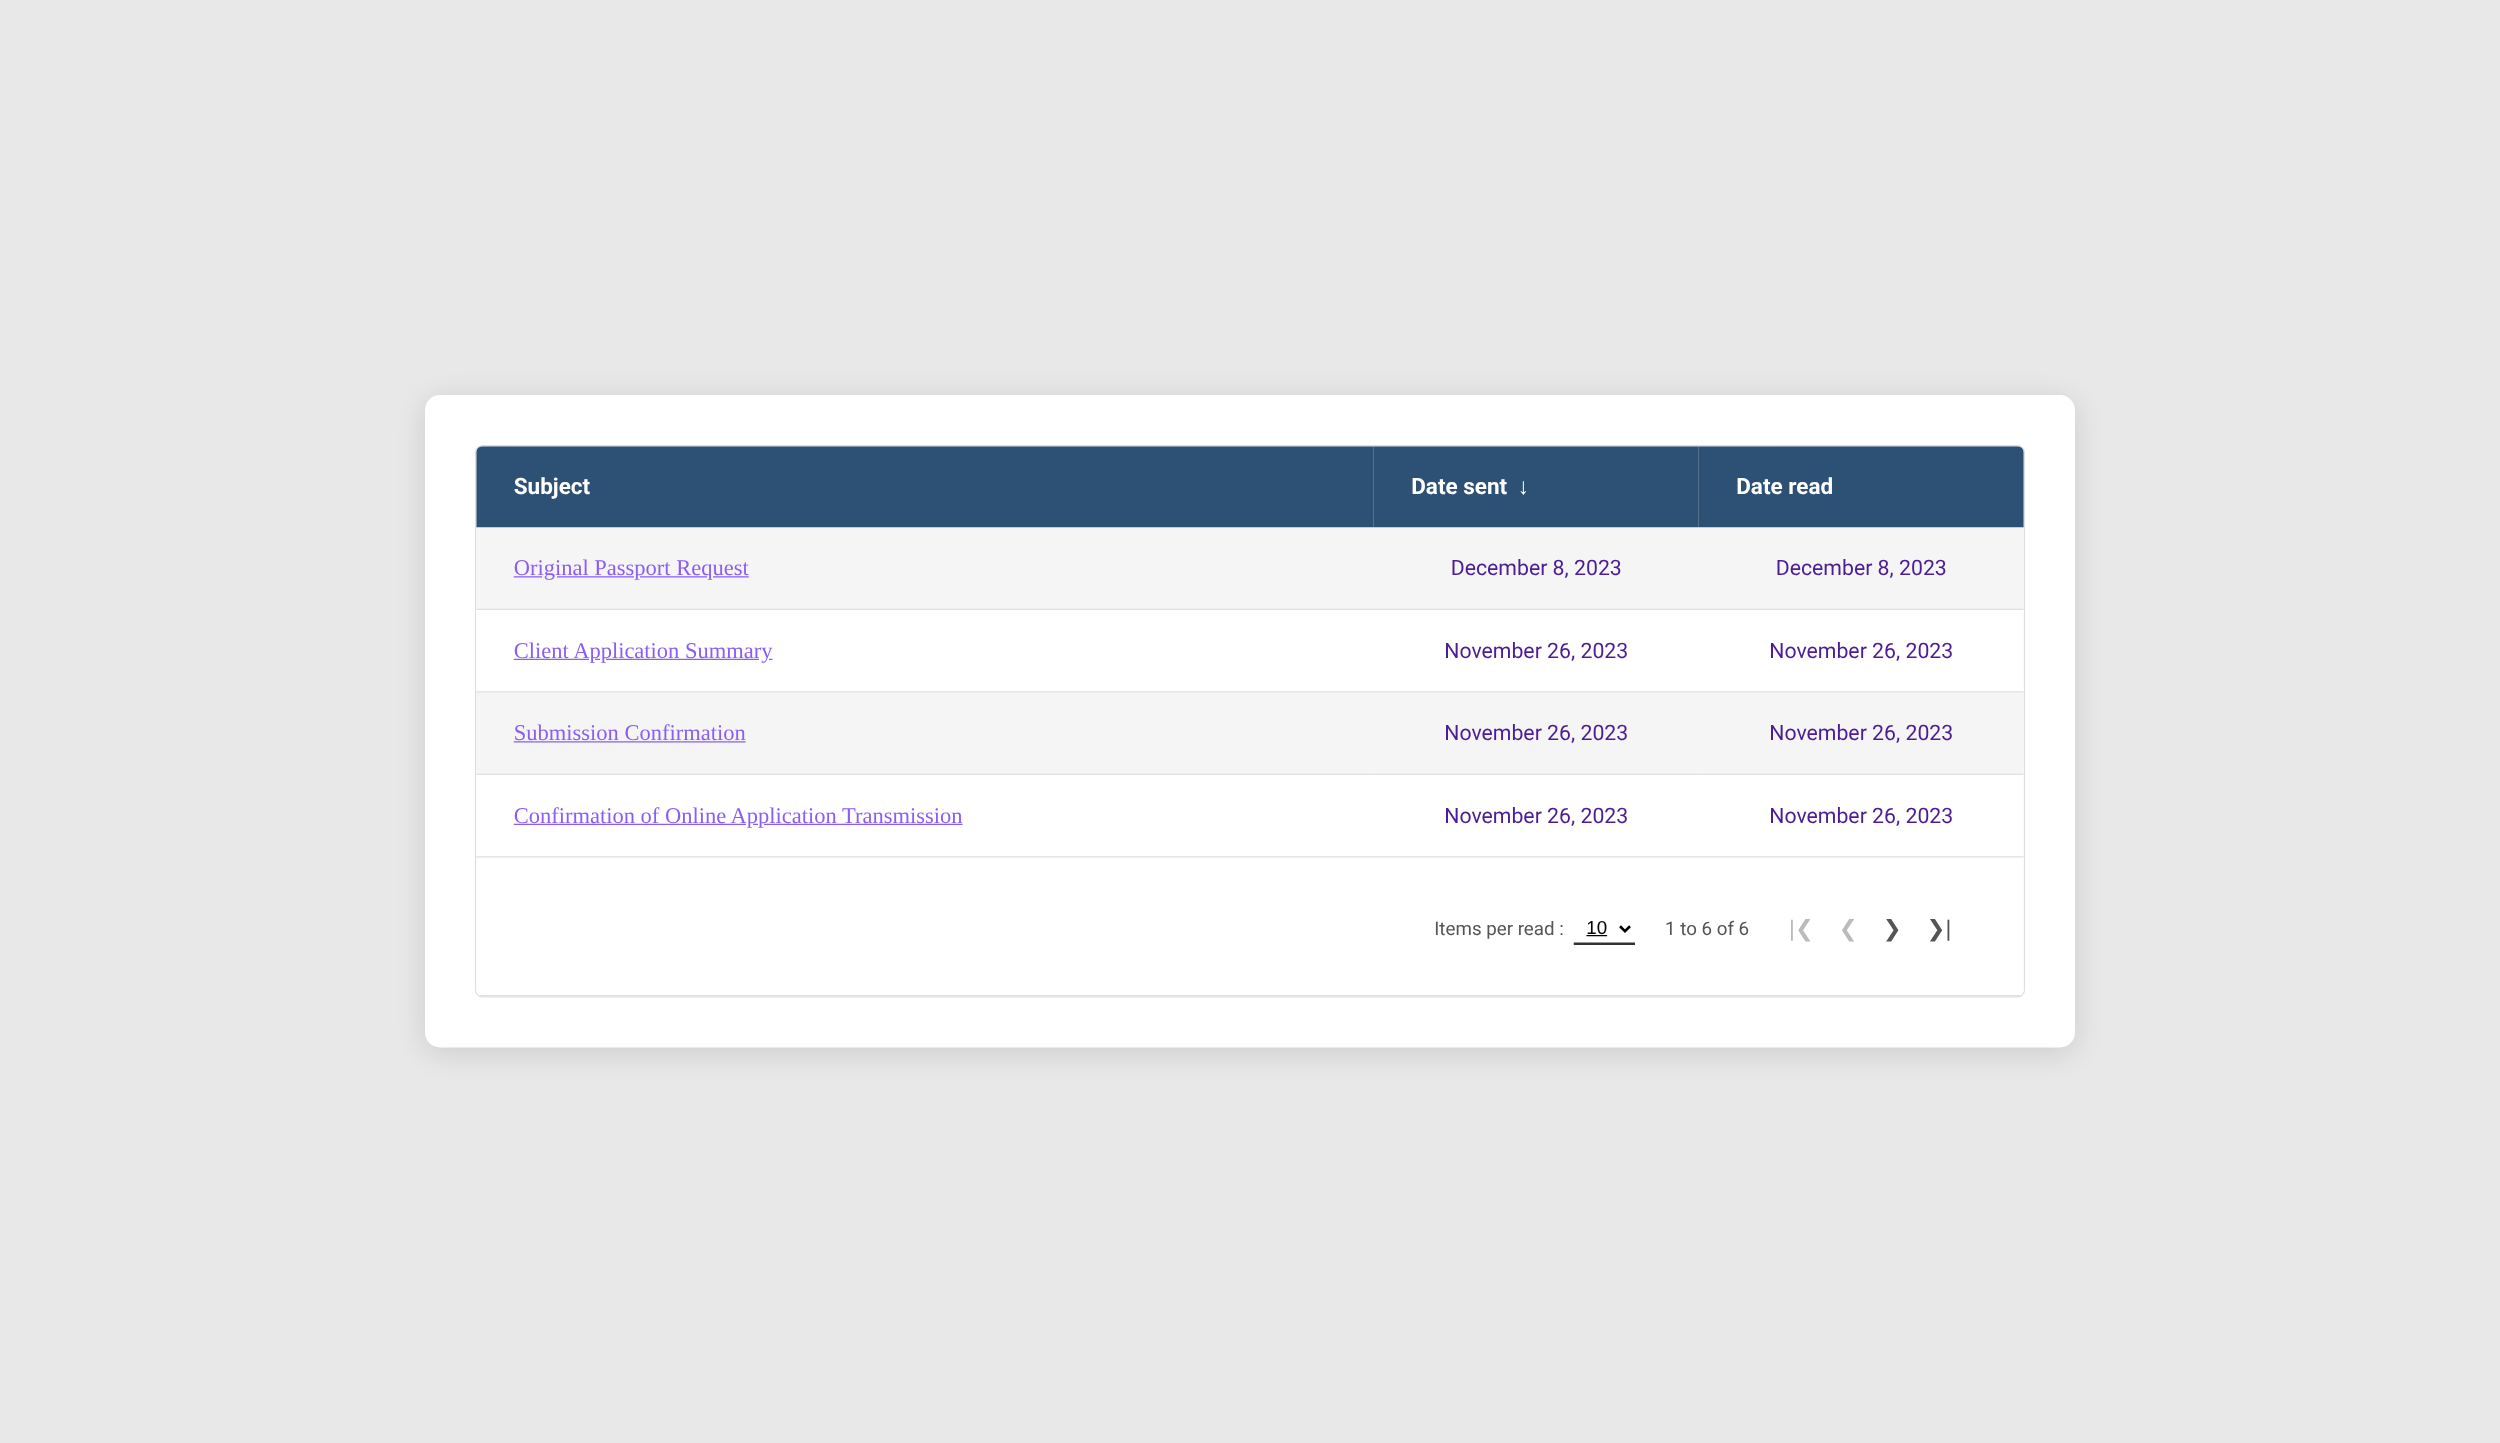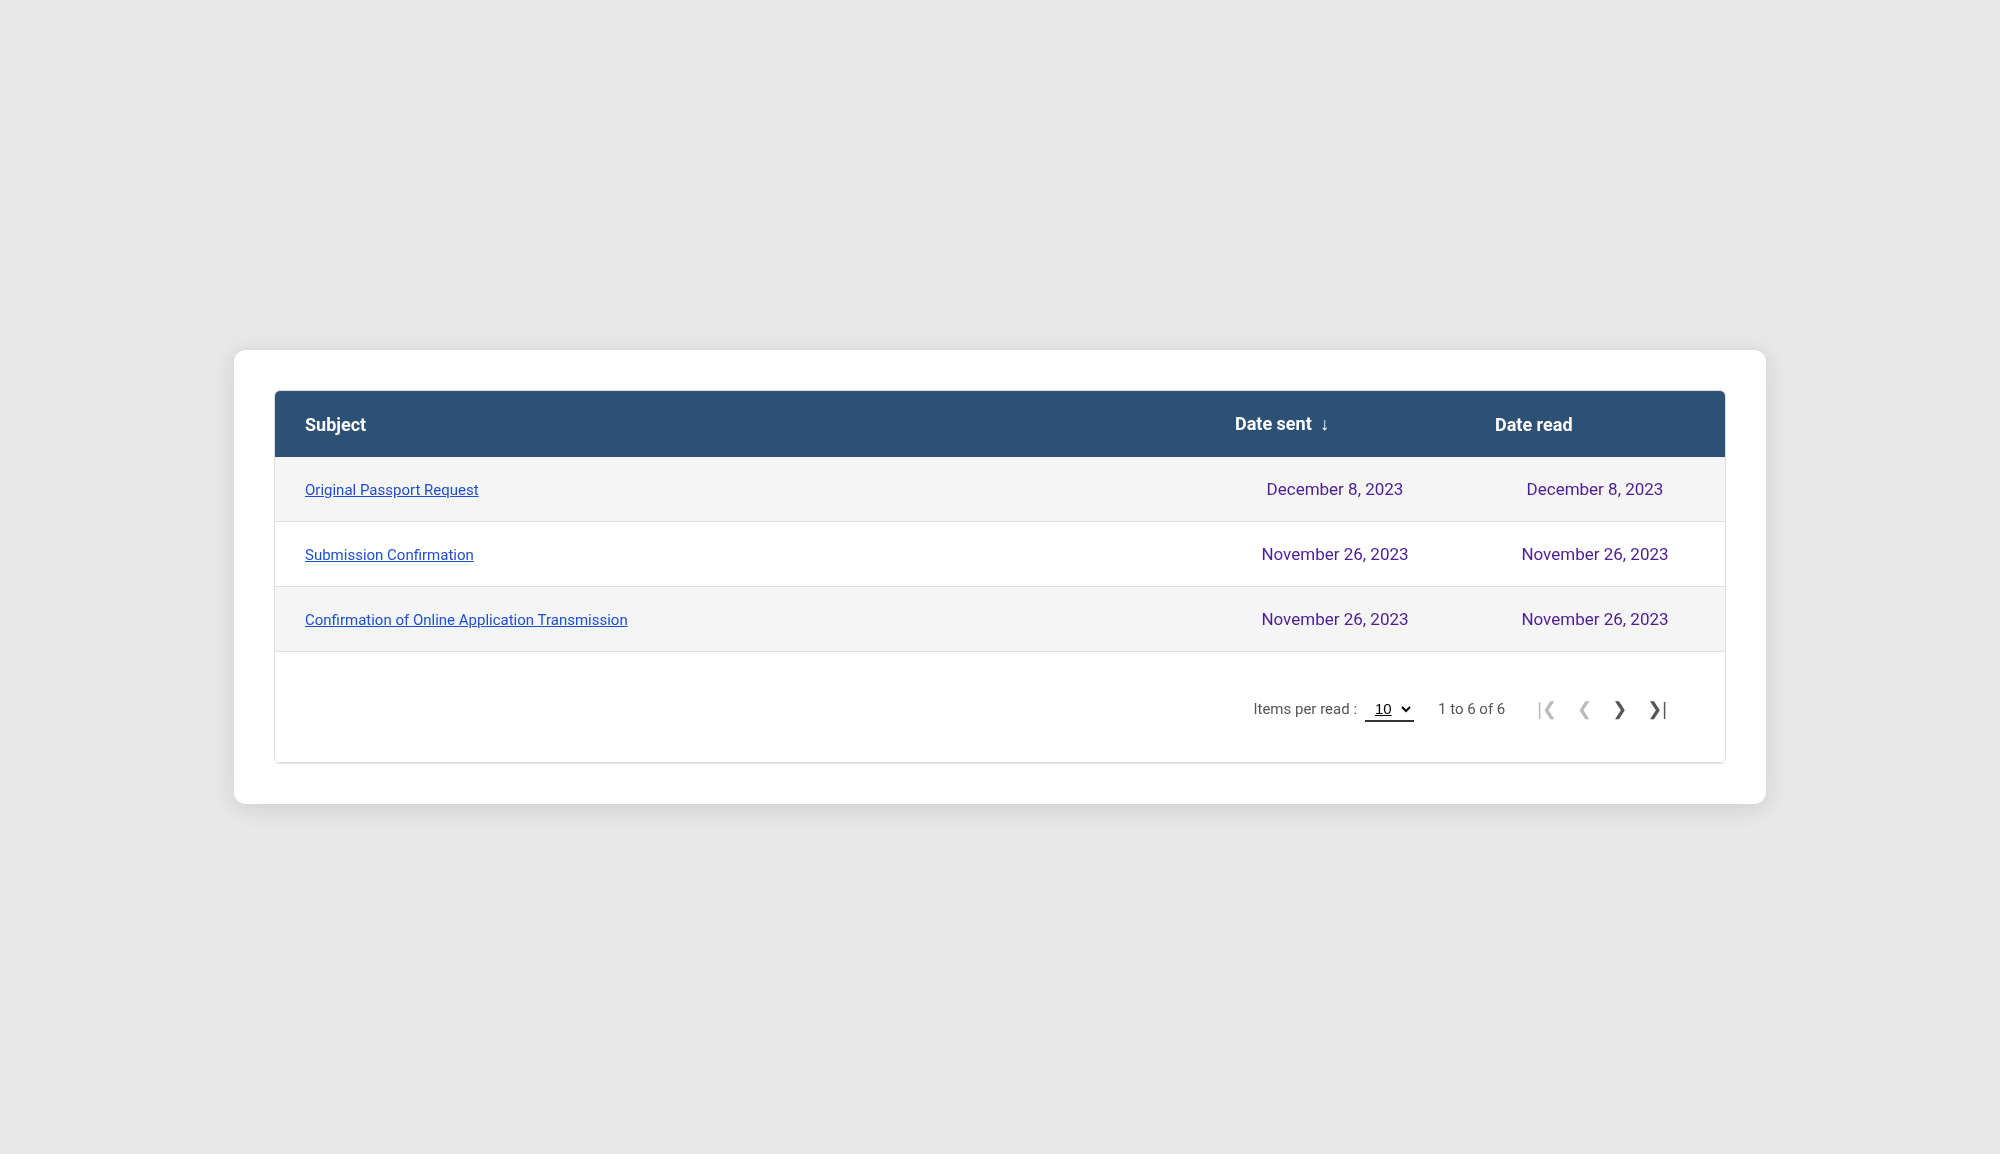"Subject" .card { width: 1532px -> 1320px }
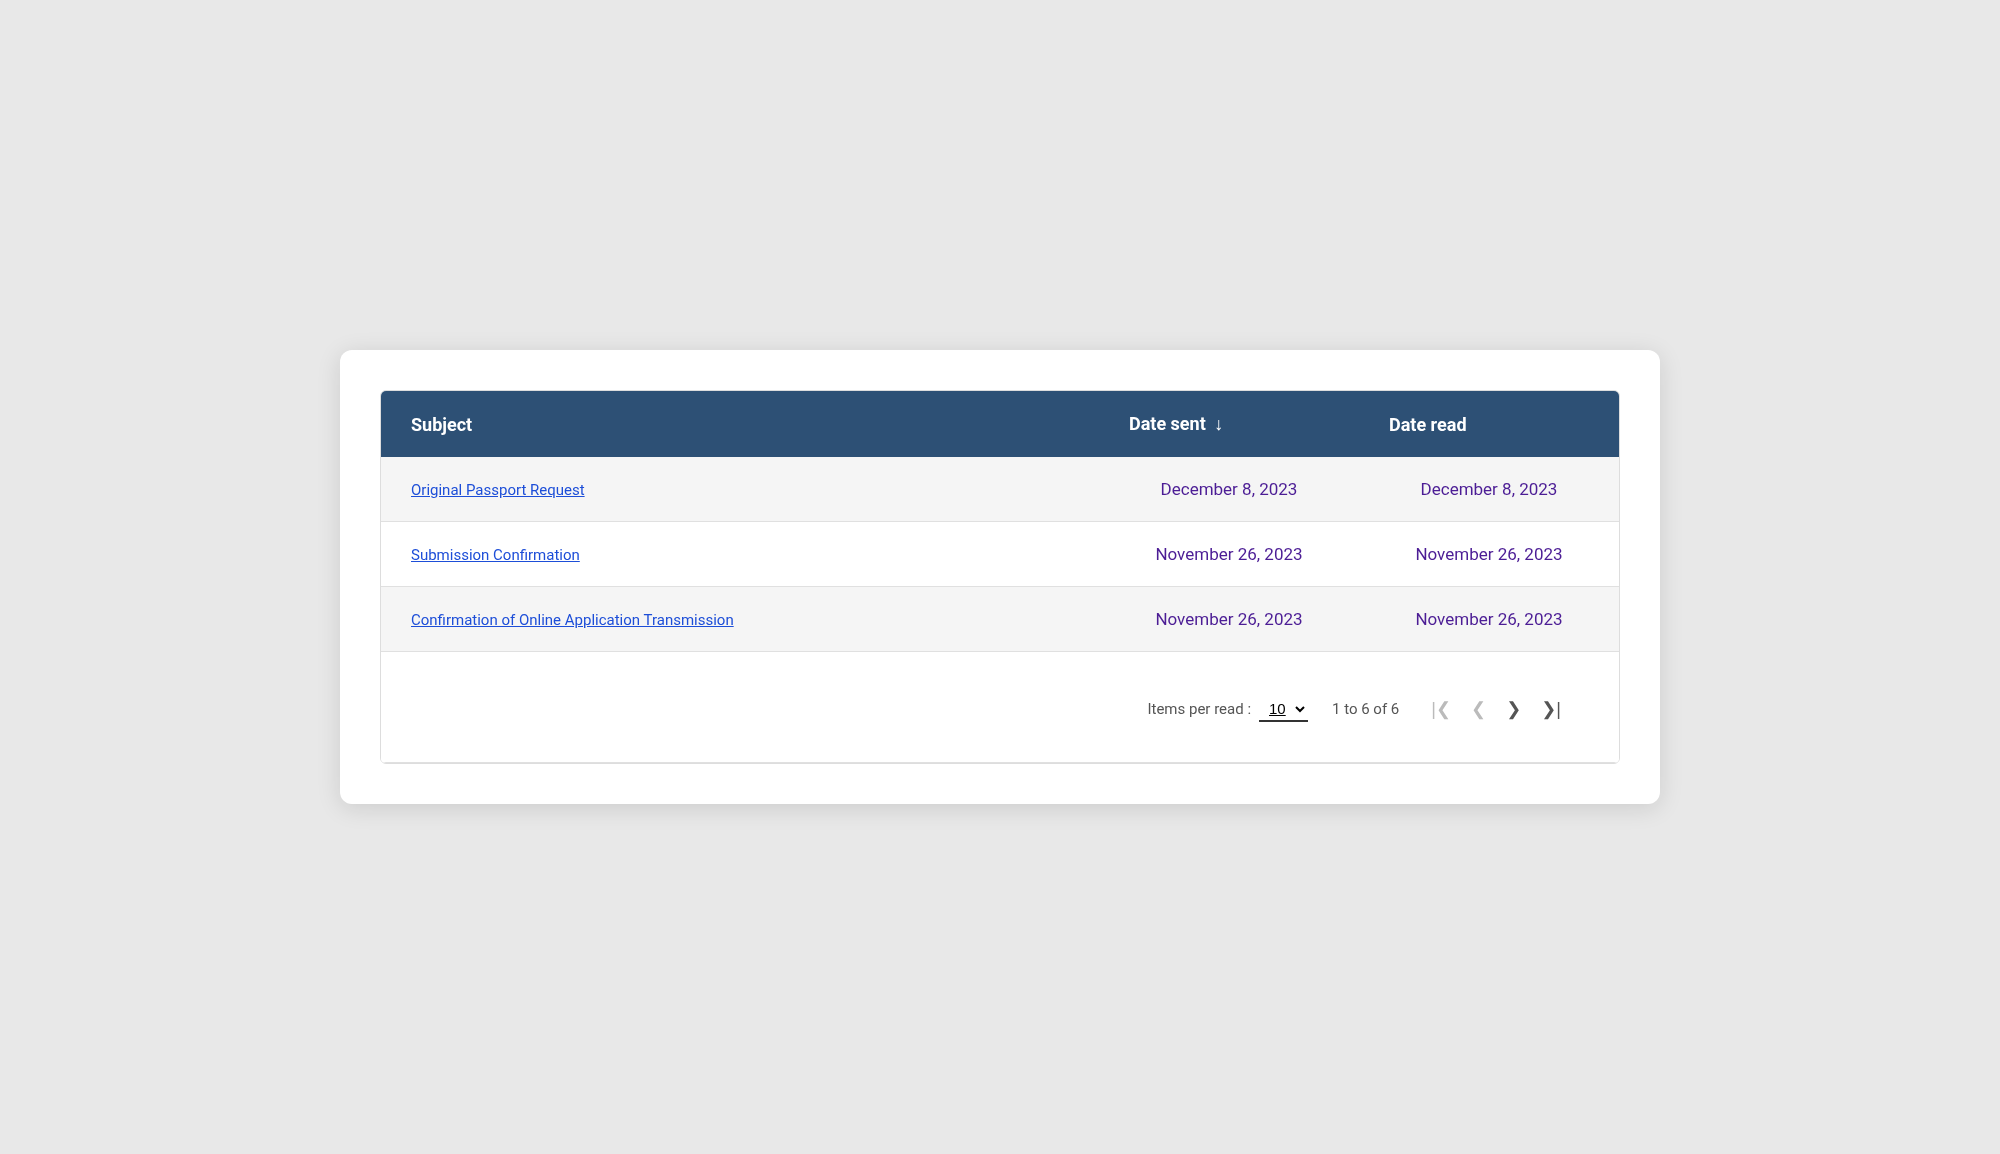"Original Passport Request" tbody td.subject-cell a { color: #1d4ed8 -> #8b5cf6; font-family: none -> Liberation Serif, serif; font-size: 15px -> 18px }
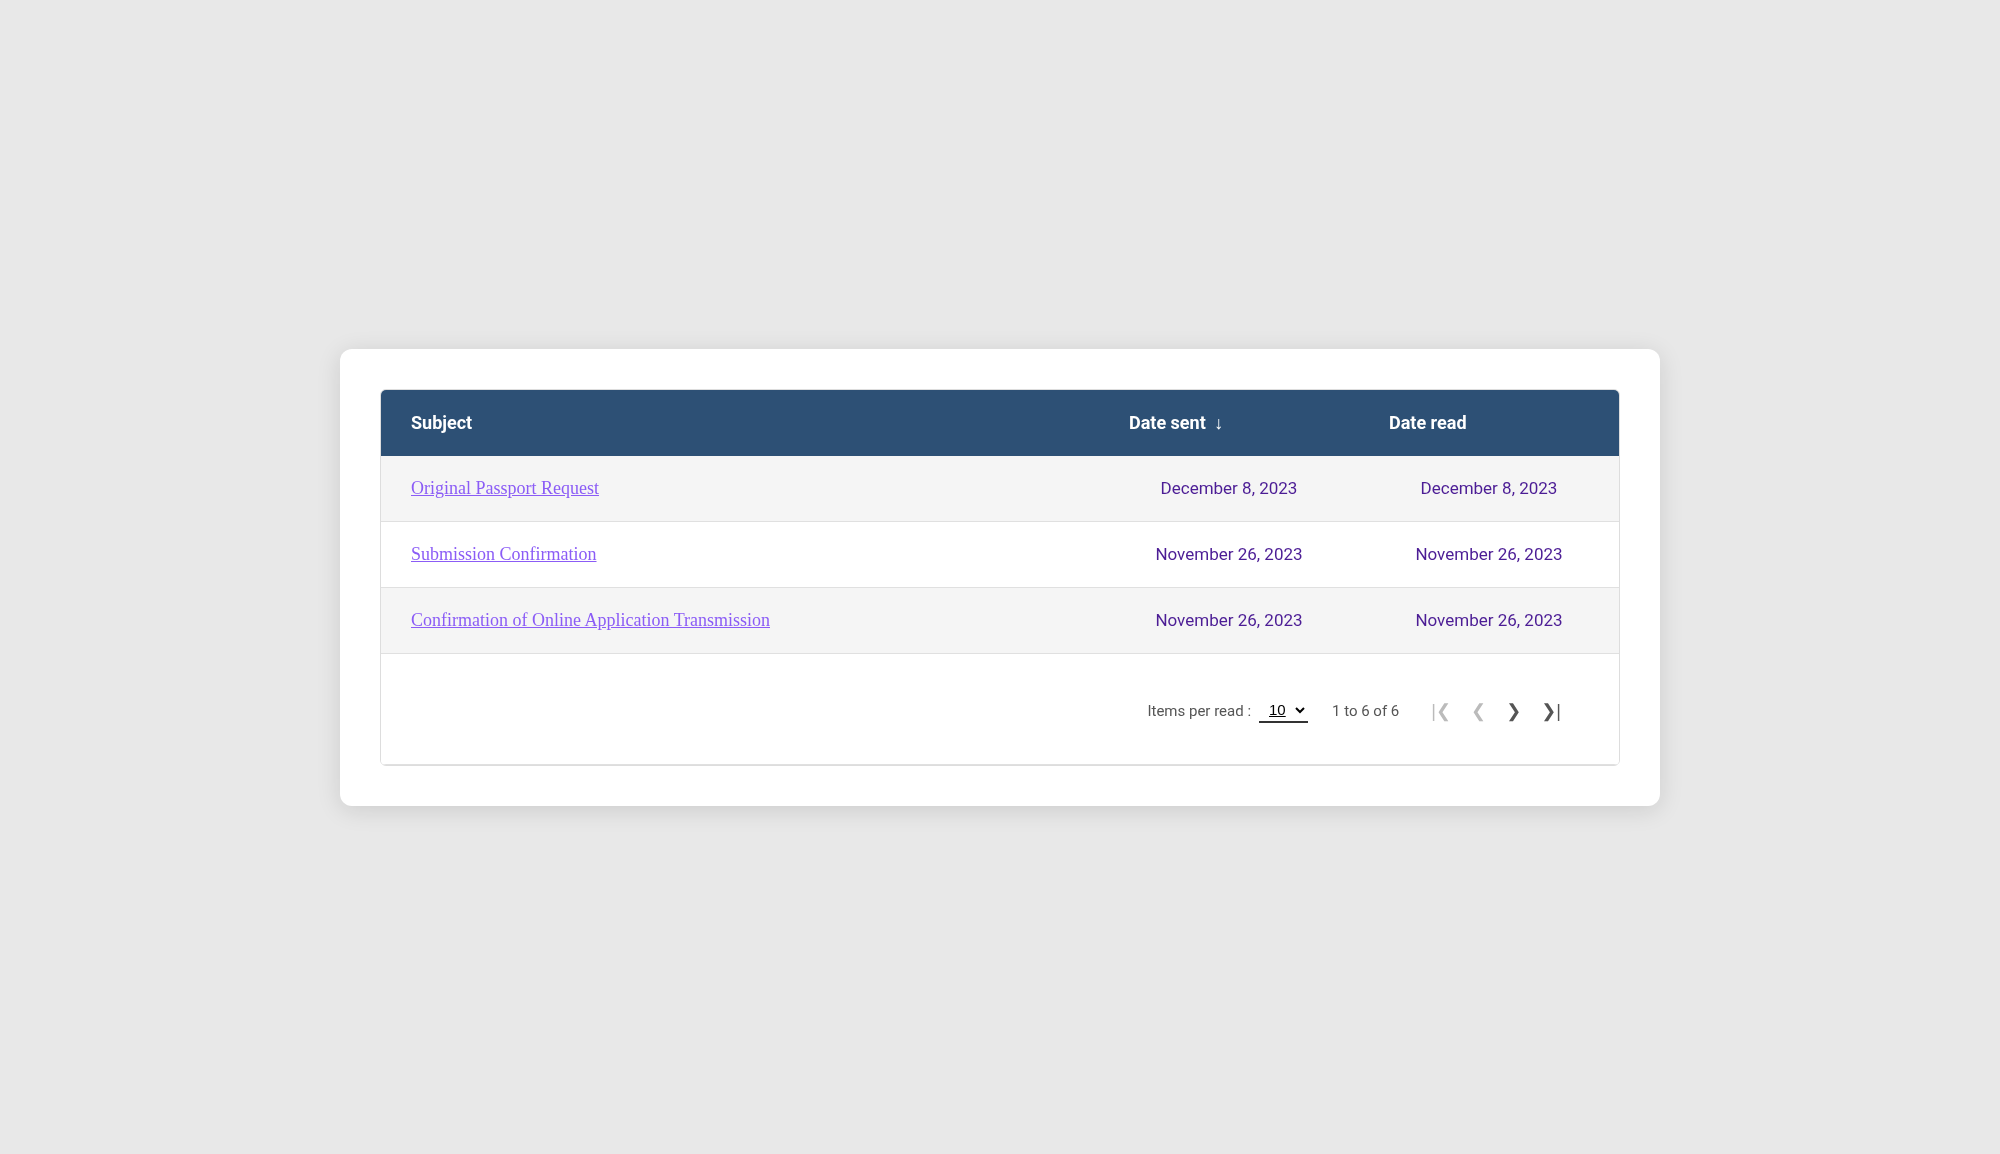"Client Application Summary" tr { html: none -> <tr> <td><a>Client Application Summary</a></td> <td>November 26, 2023</td> <td>November 26, 2023</td> </tr> }
